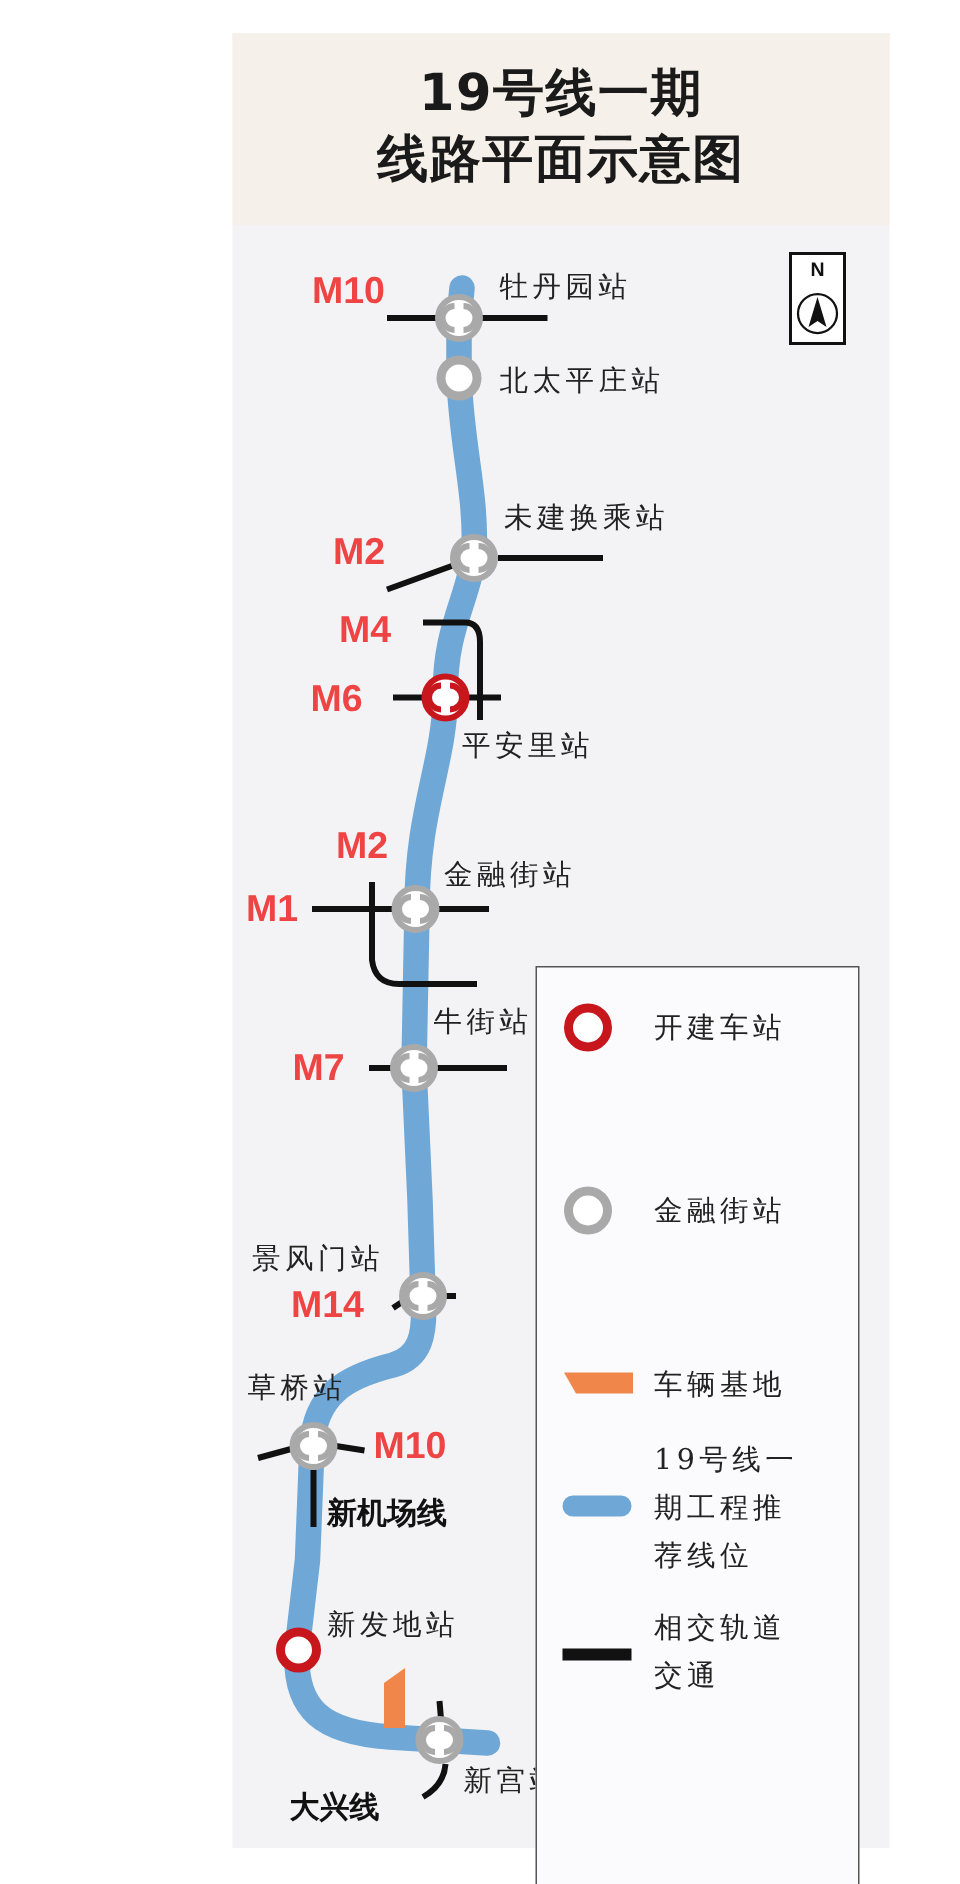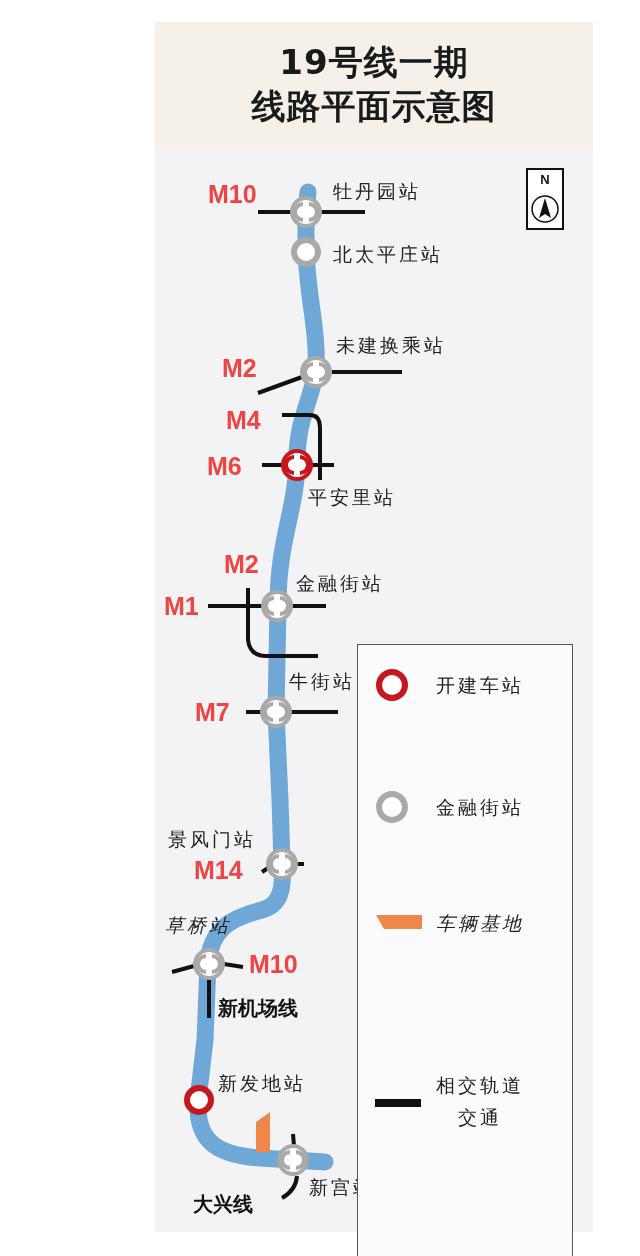"草桥站" div.lbl { font-style: italic -> none }
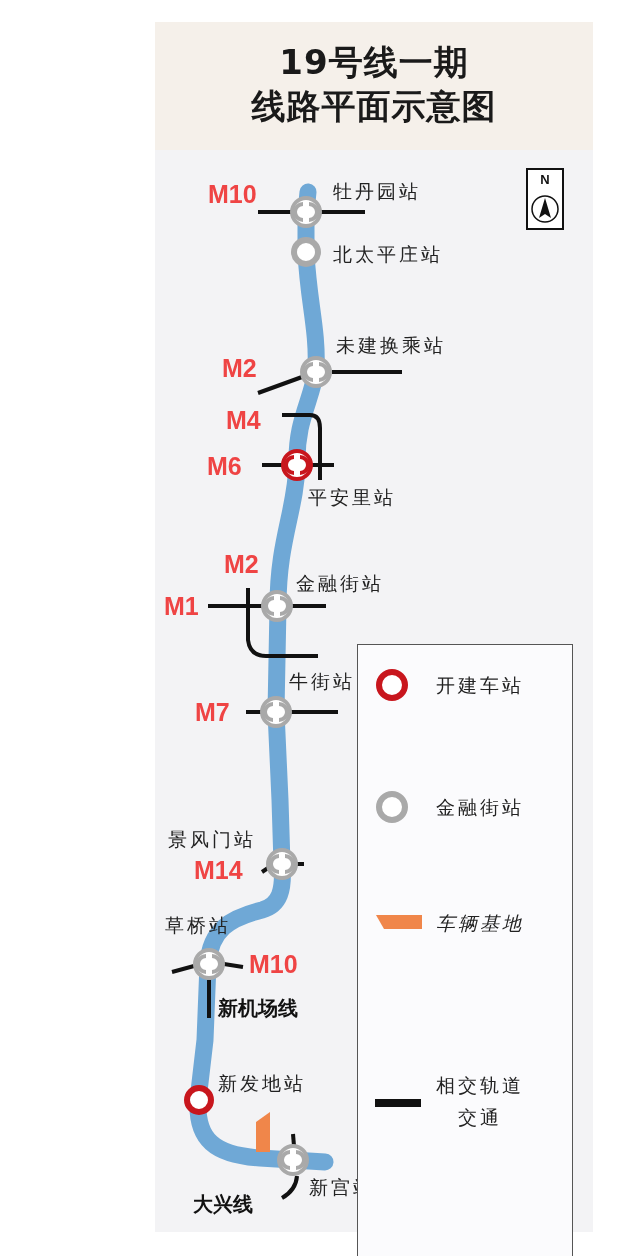"车辆基地" div.legend-text { font-style: italic -> none }
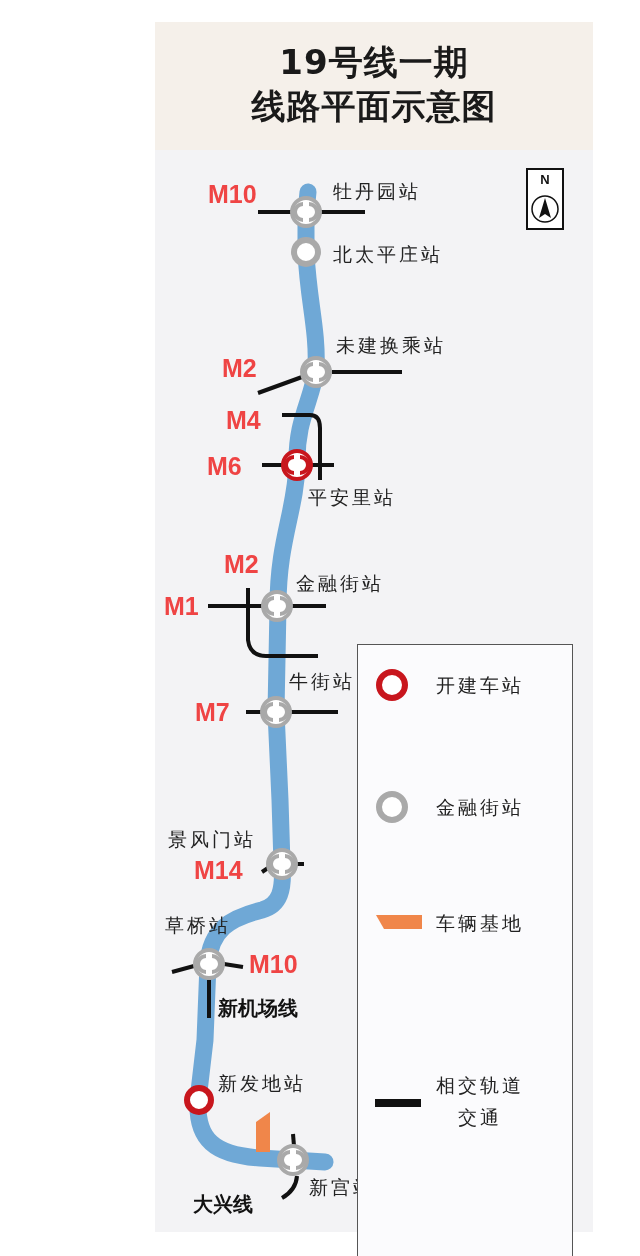"19号线一" div.legend-item { html: none -> <div> <svg> <rect></rect> </svg> <div>19号线一 期工程推 荐线位</div> </div> }
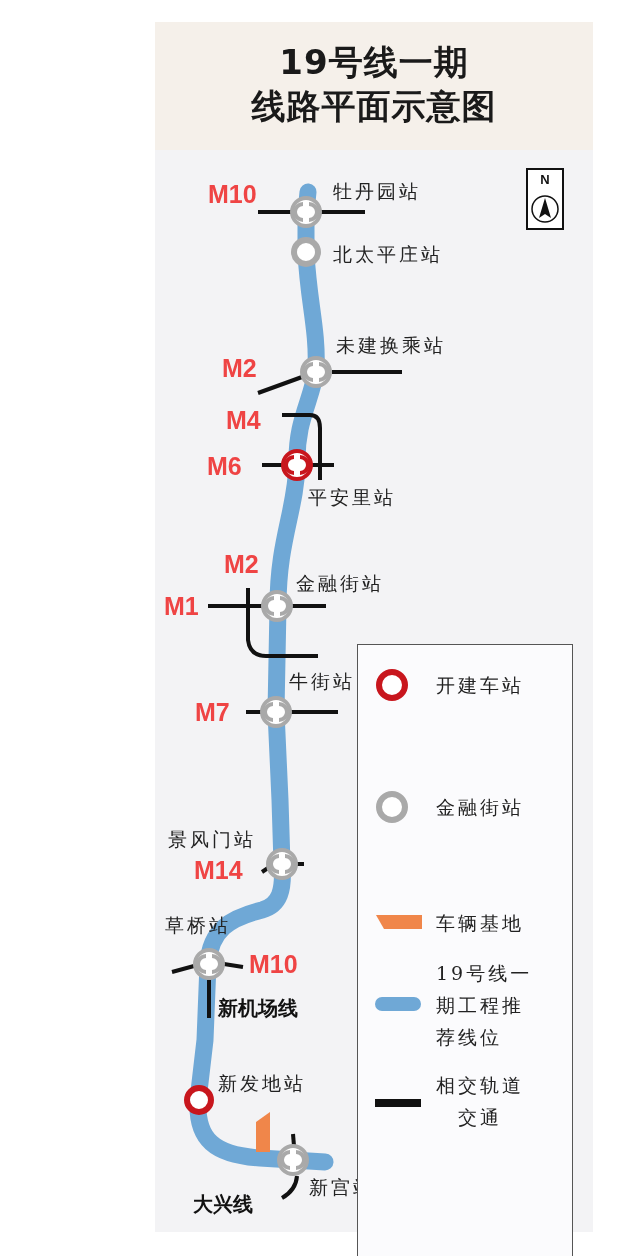"相交轨道" div.legend-text { text-align: center -> none }
